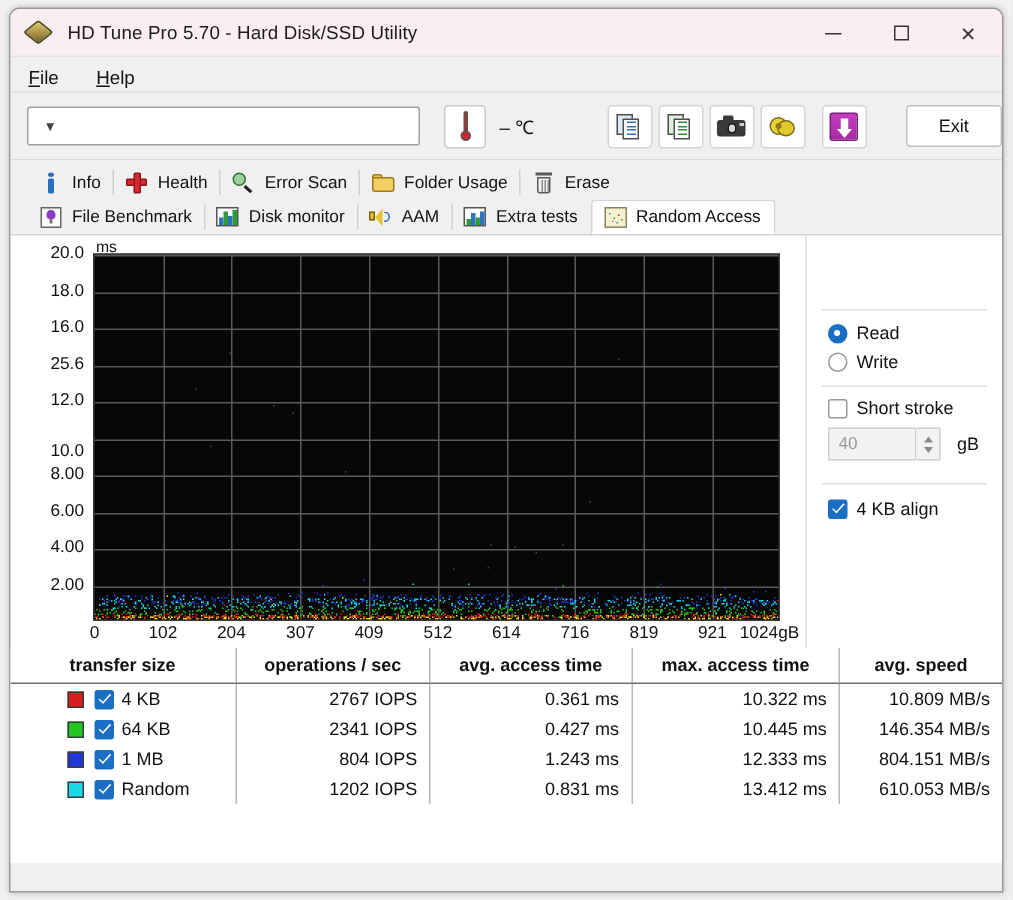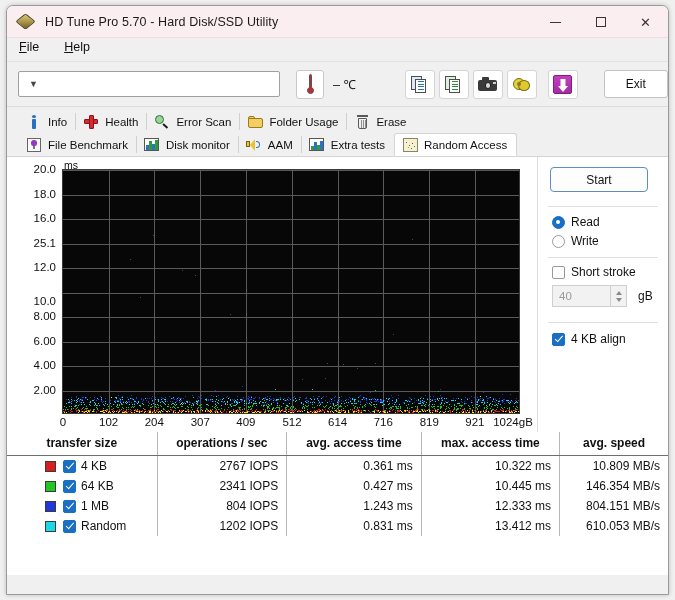"File" .menubar { align-items: flex-start -> flex-end }
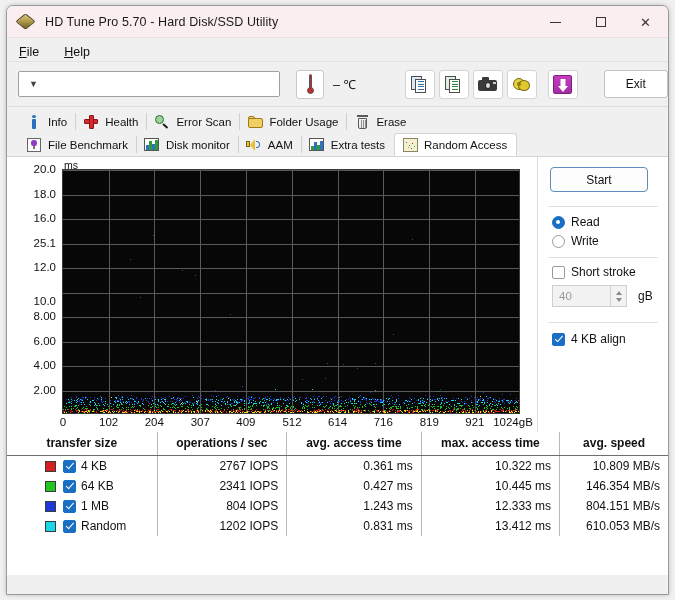"Start" div.start-btn { html: <div>Start</div> -> none }
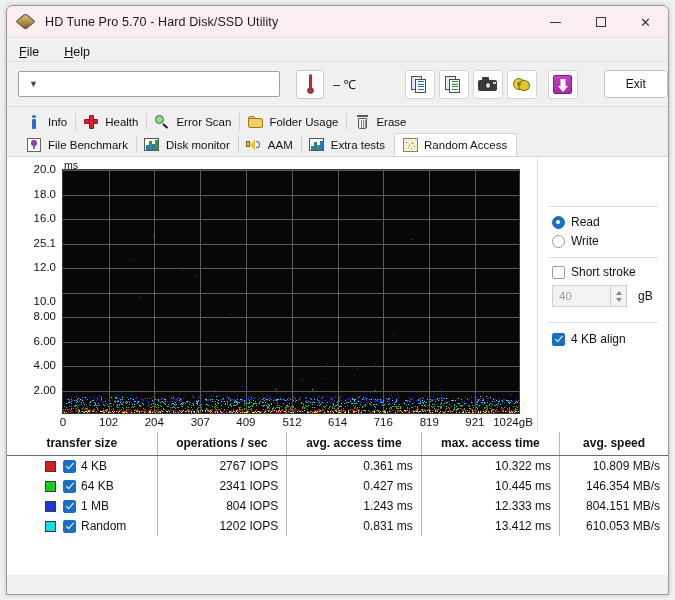"25.1" div.ylabel { text: 25.1 -> 25.6 }
